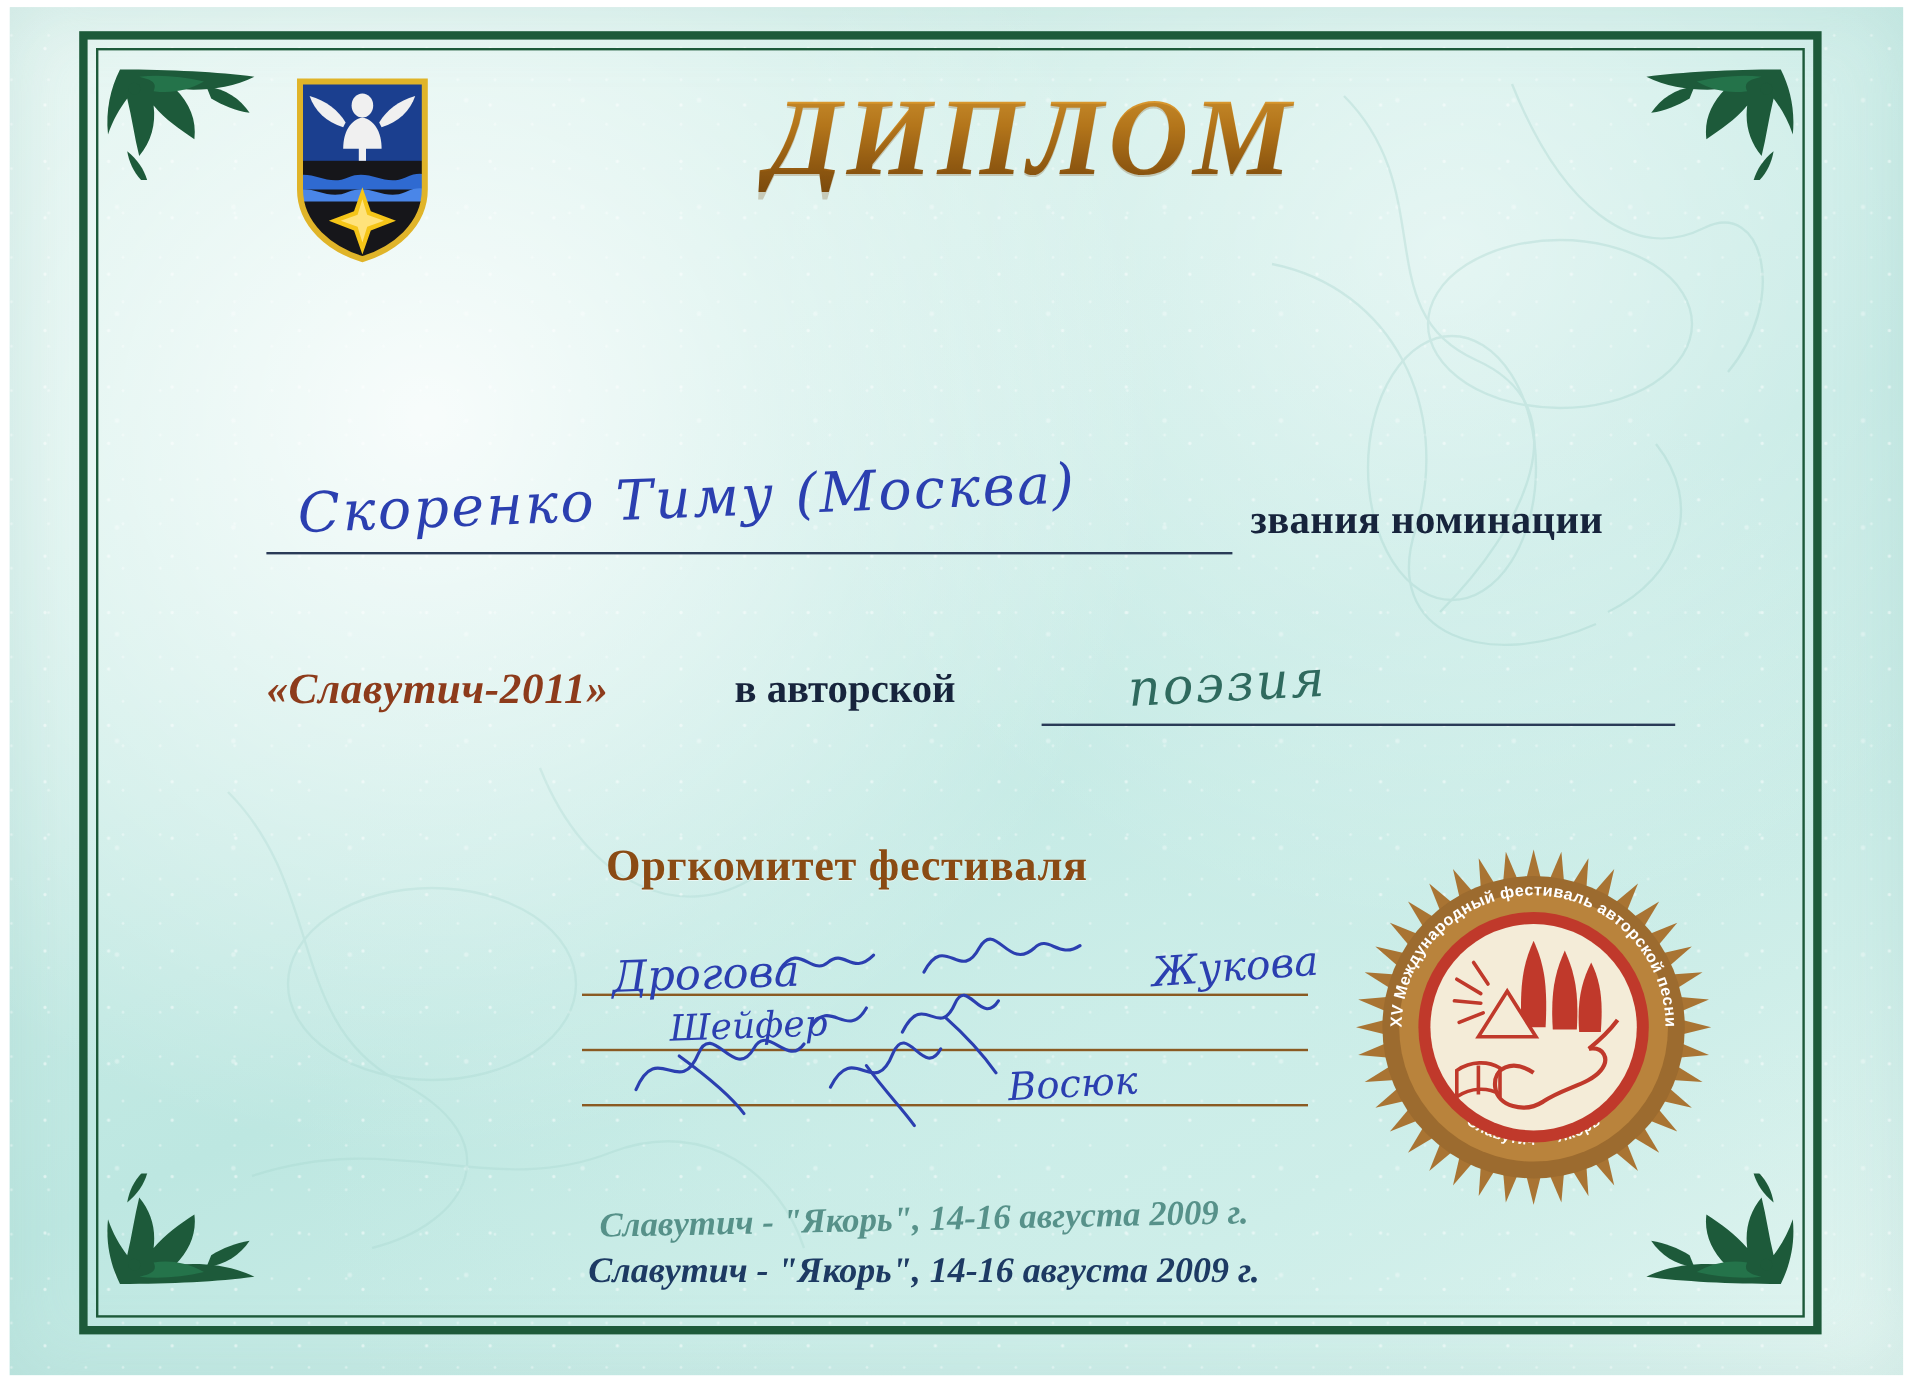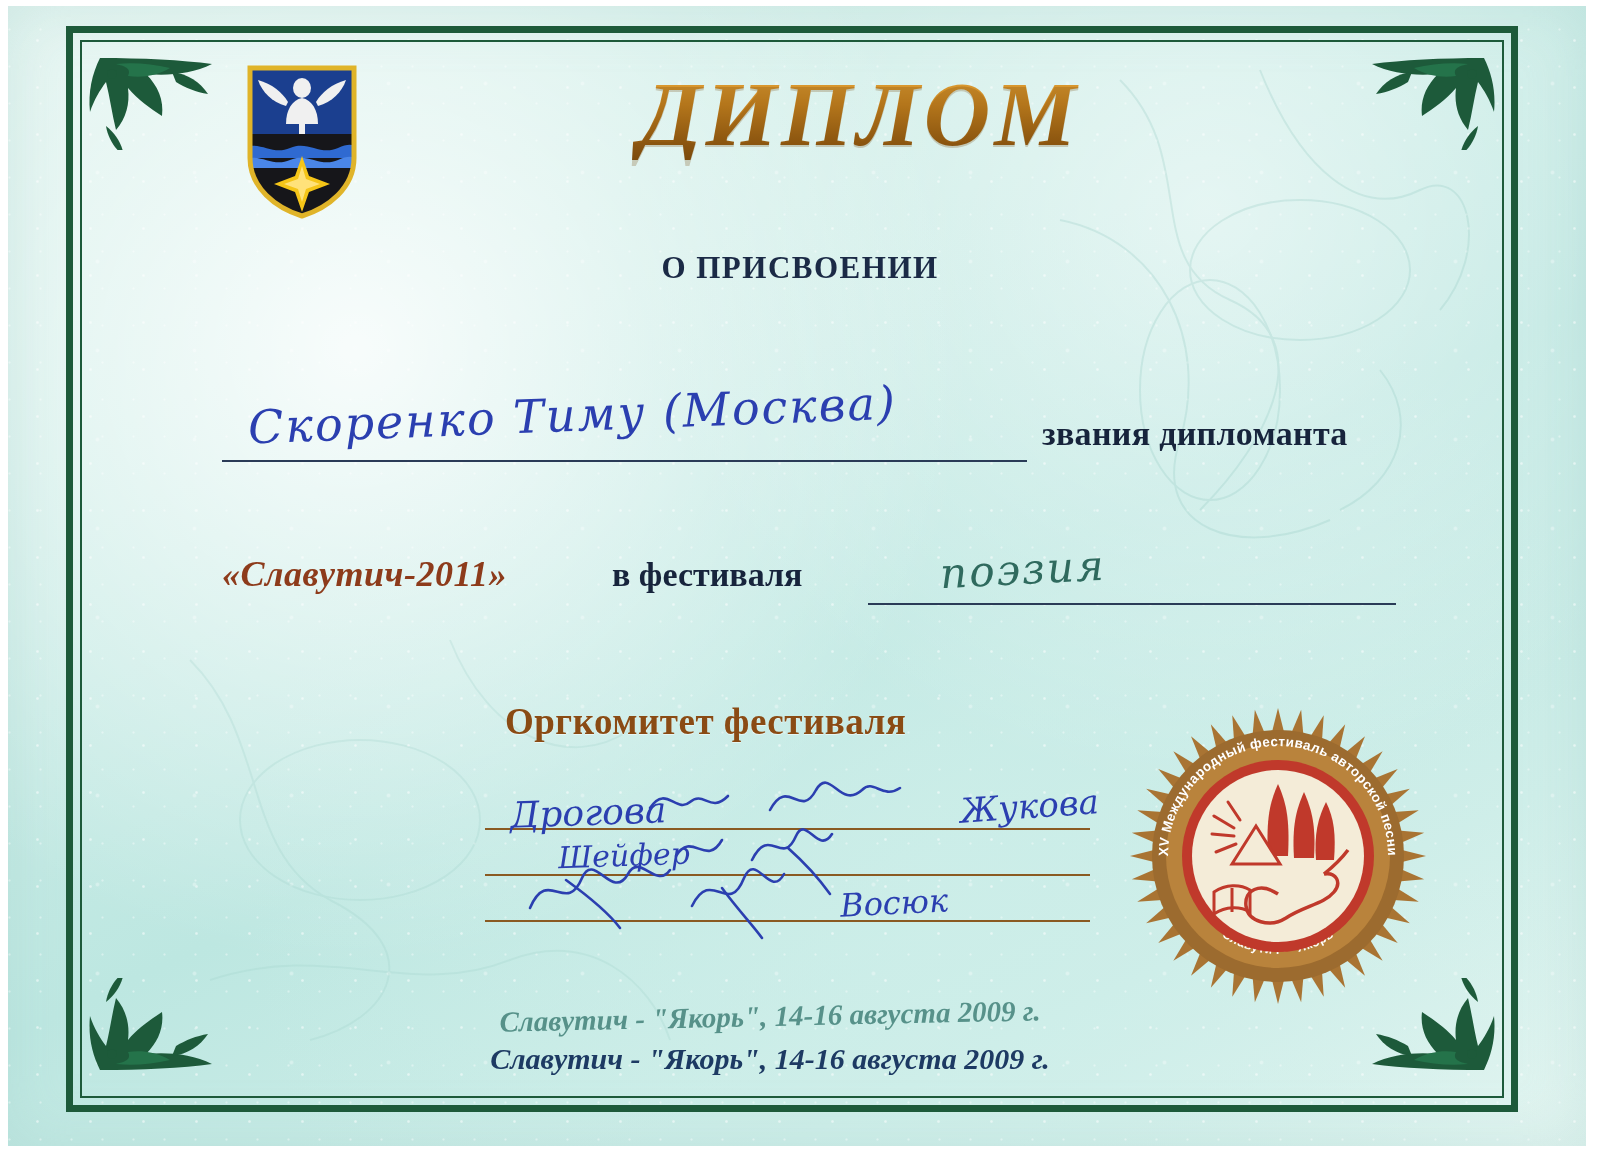"О ПРИСВОЕНИИ" div.subtitle { html: <div>О ПРИСВОЕНИИ</div> -> none }
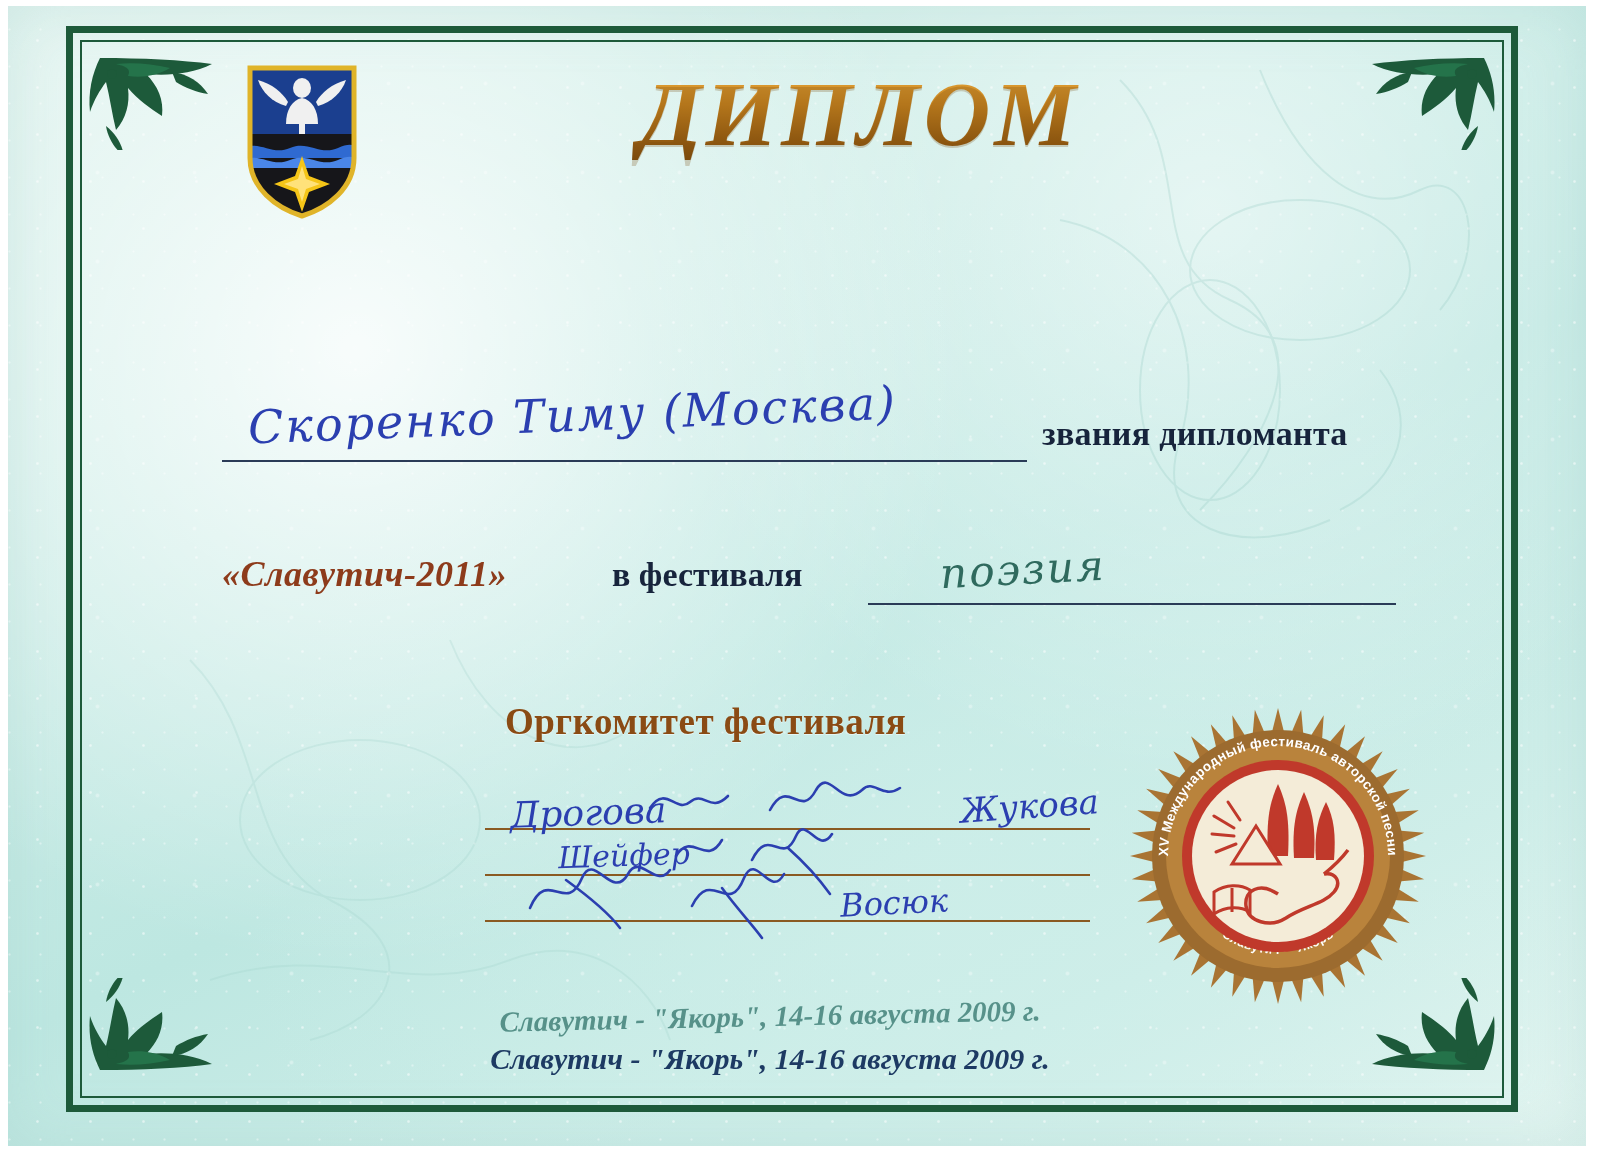"звания дипломанта" div.lbl-zvanie { text: дипломанта -> номинации }
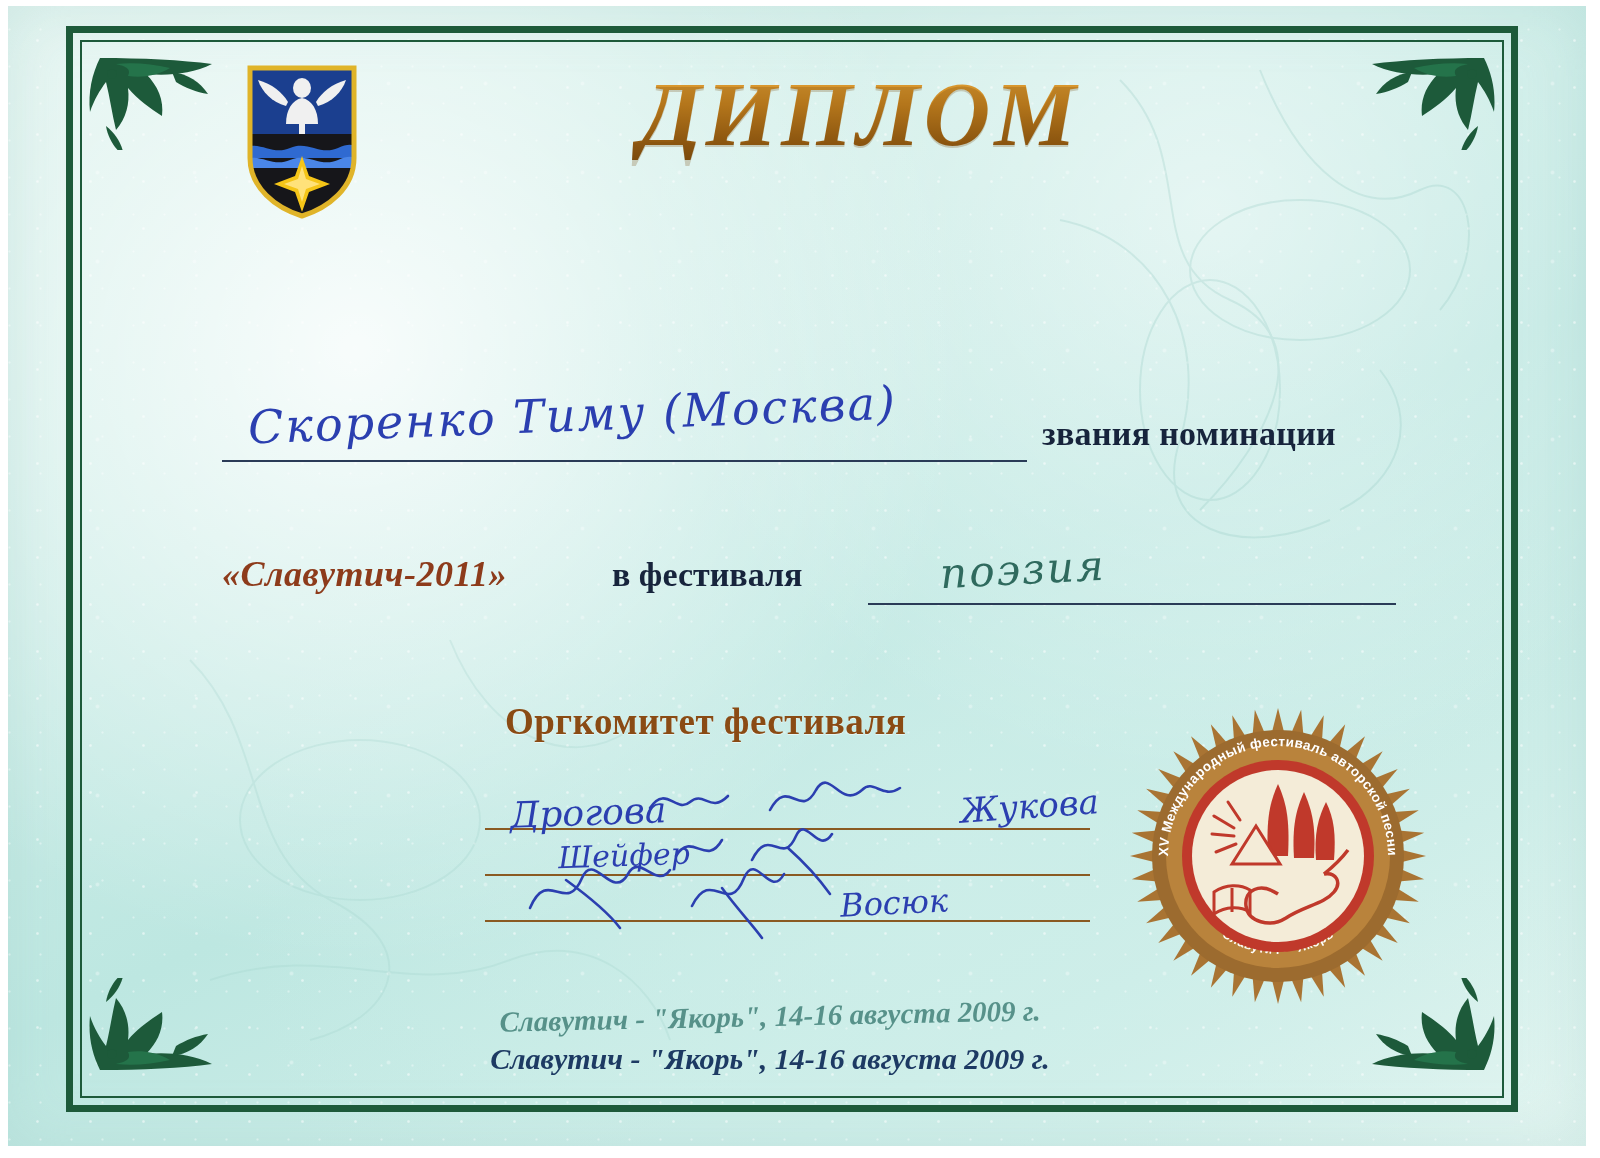"в фестиваля" div.lbl-nom { text: фестиваля -> авторской }
